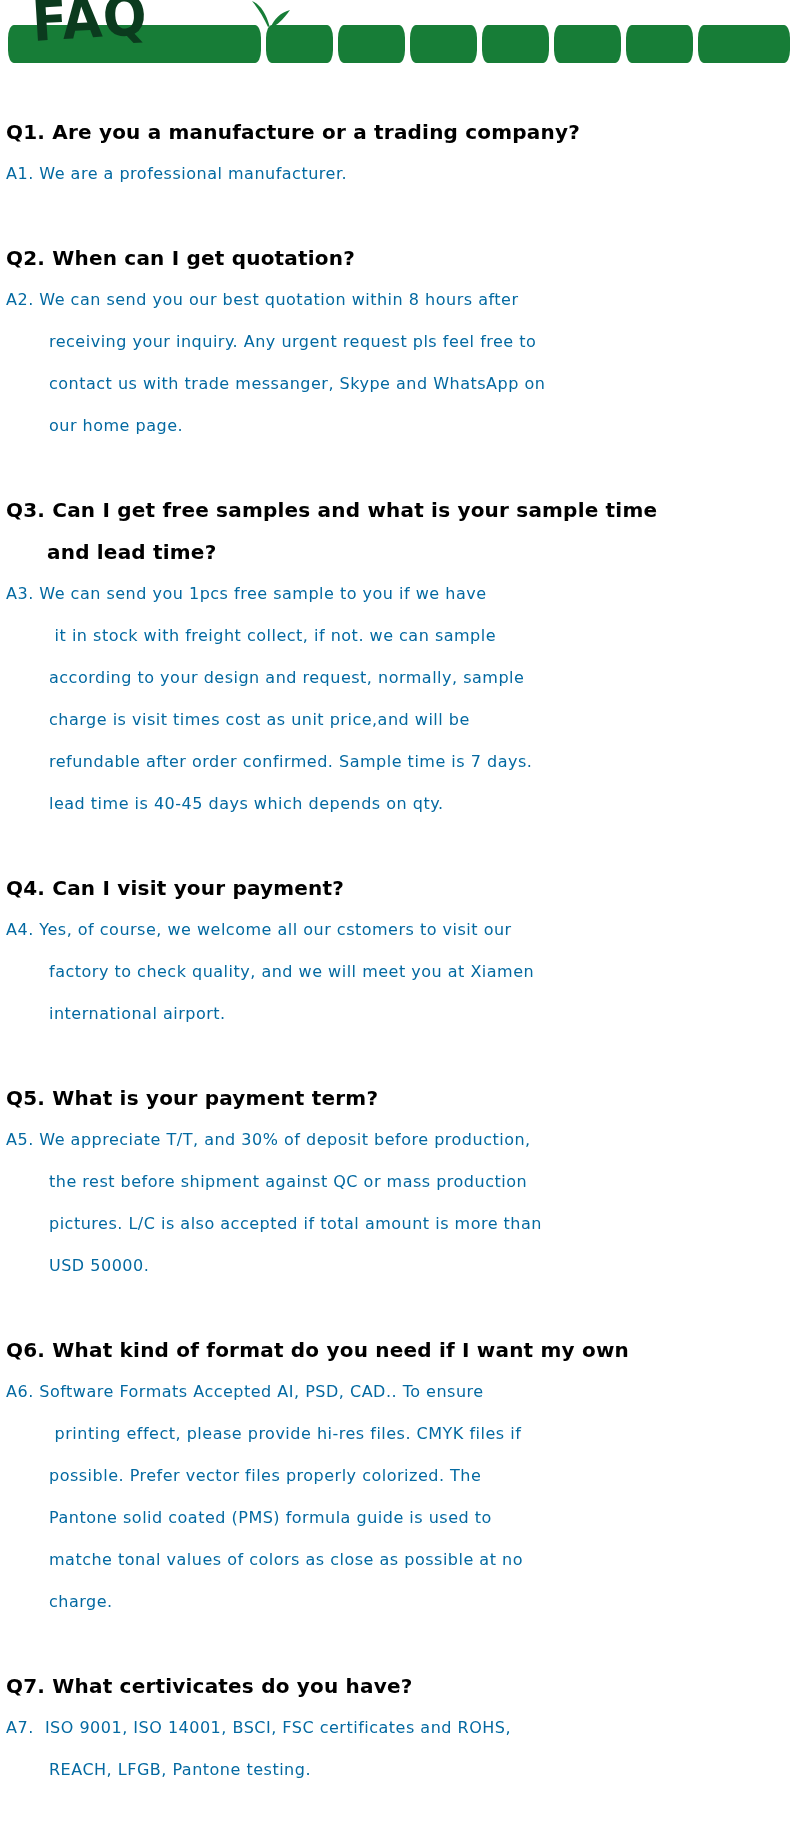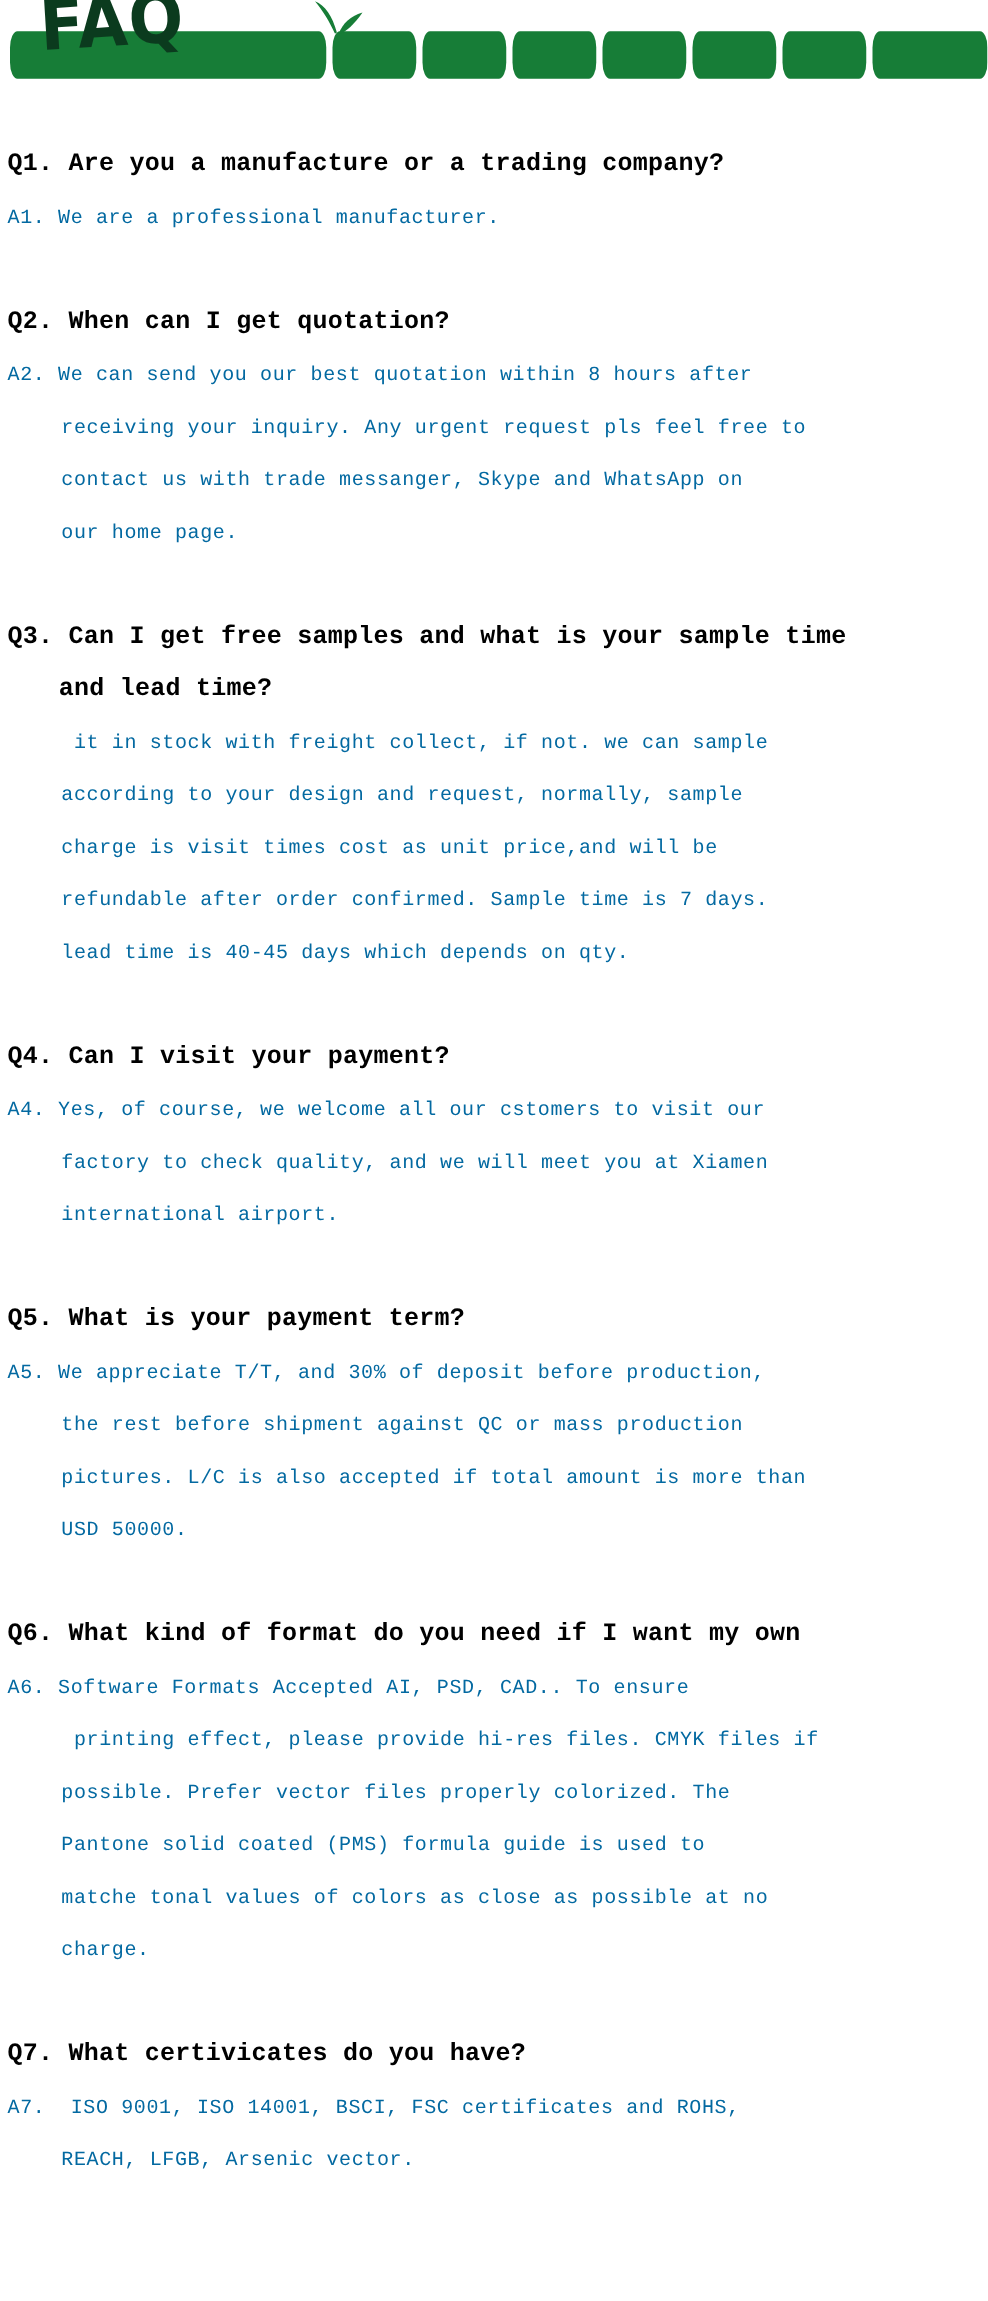"Q1. Are you a manufacture" .q-line, .a-line { font-family: Liberation Mono, monospace -> none }
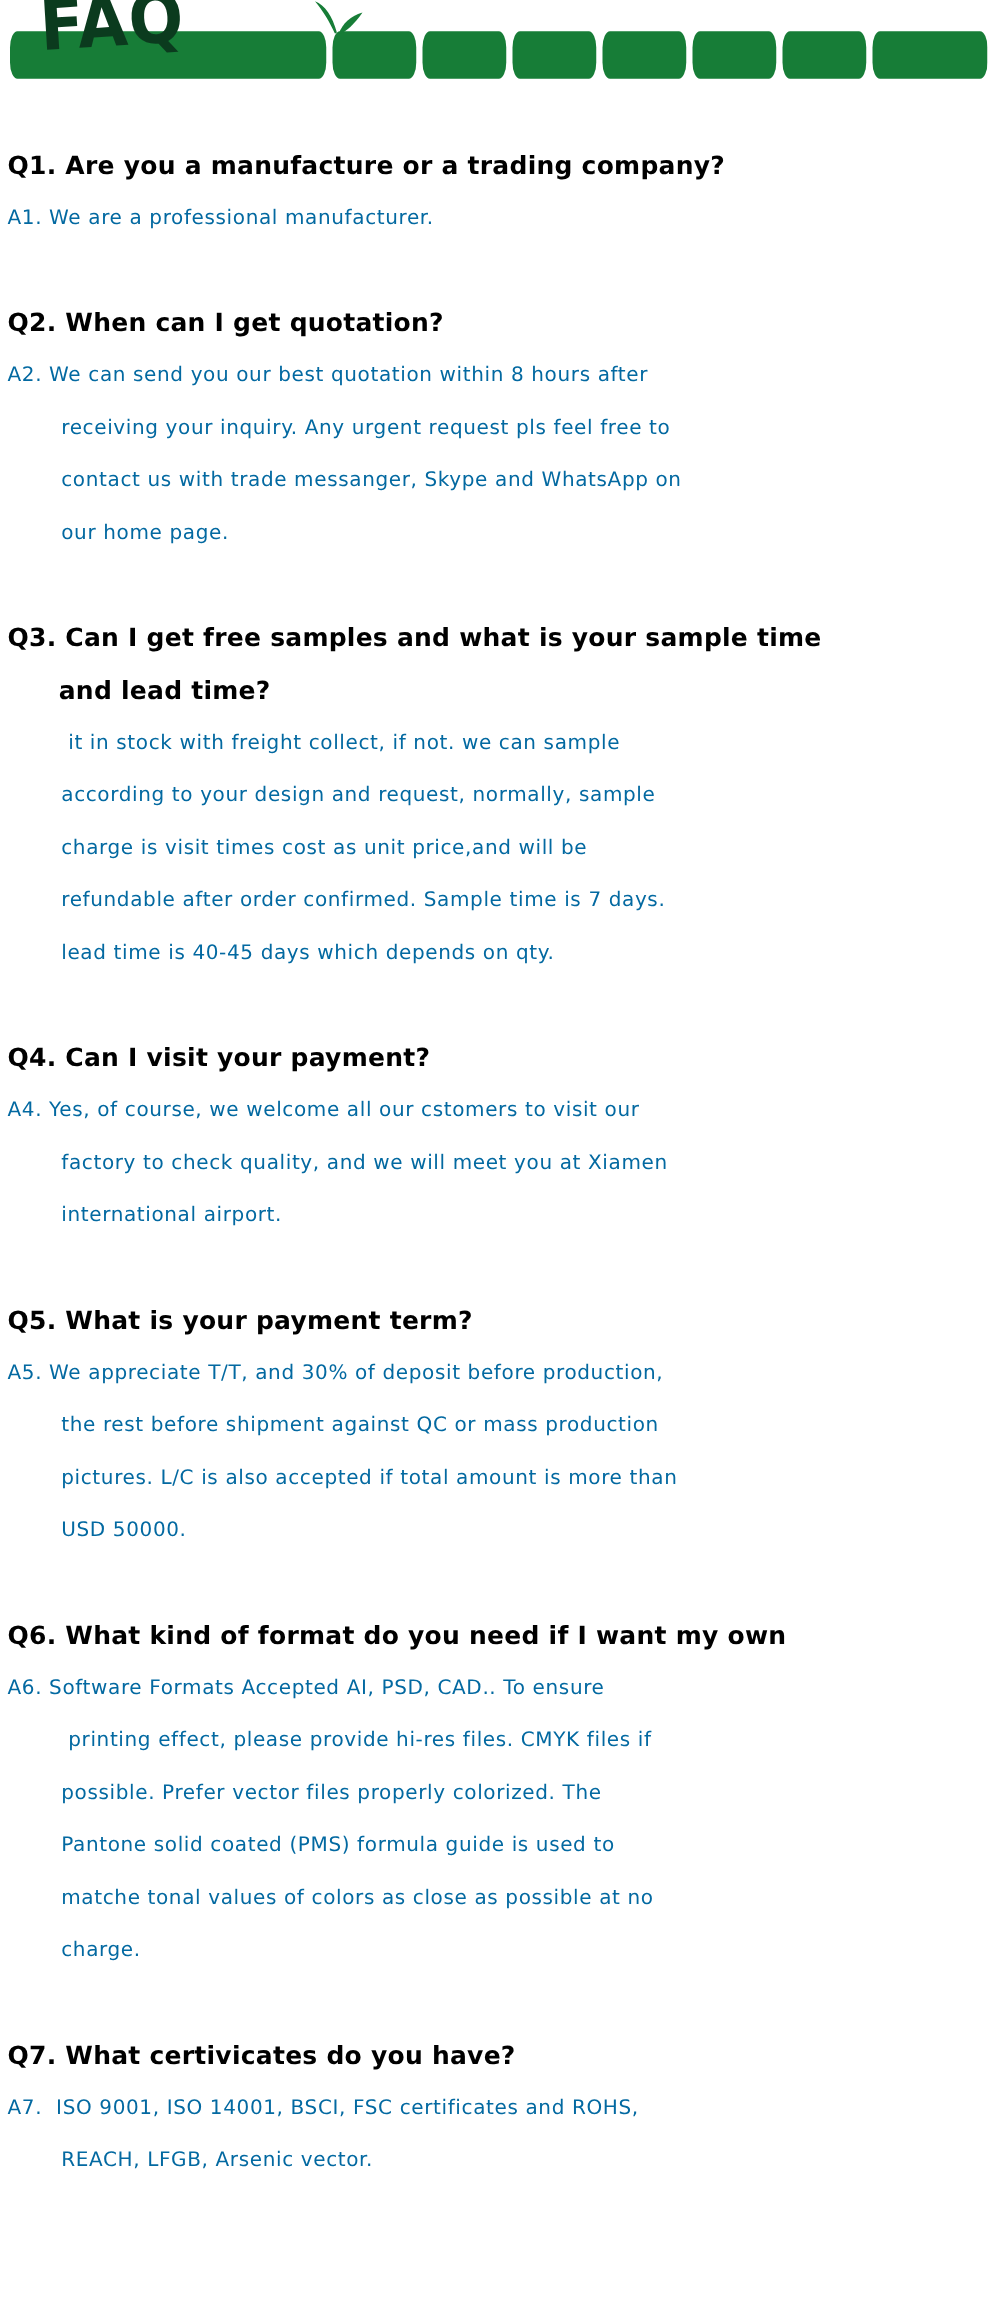"A3. We can send you" div.a-line { html: none -> <div>A3. We can send you 1pcs free sample to you if we have</div> }
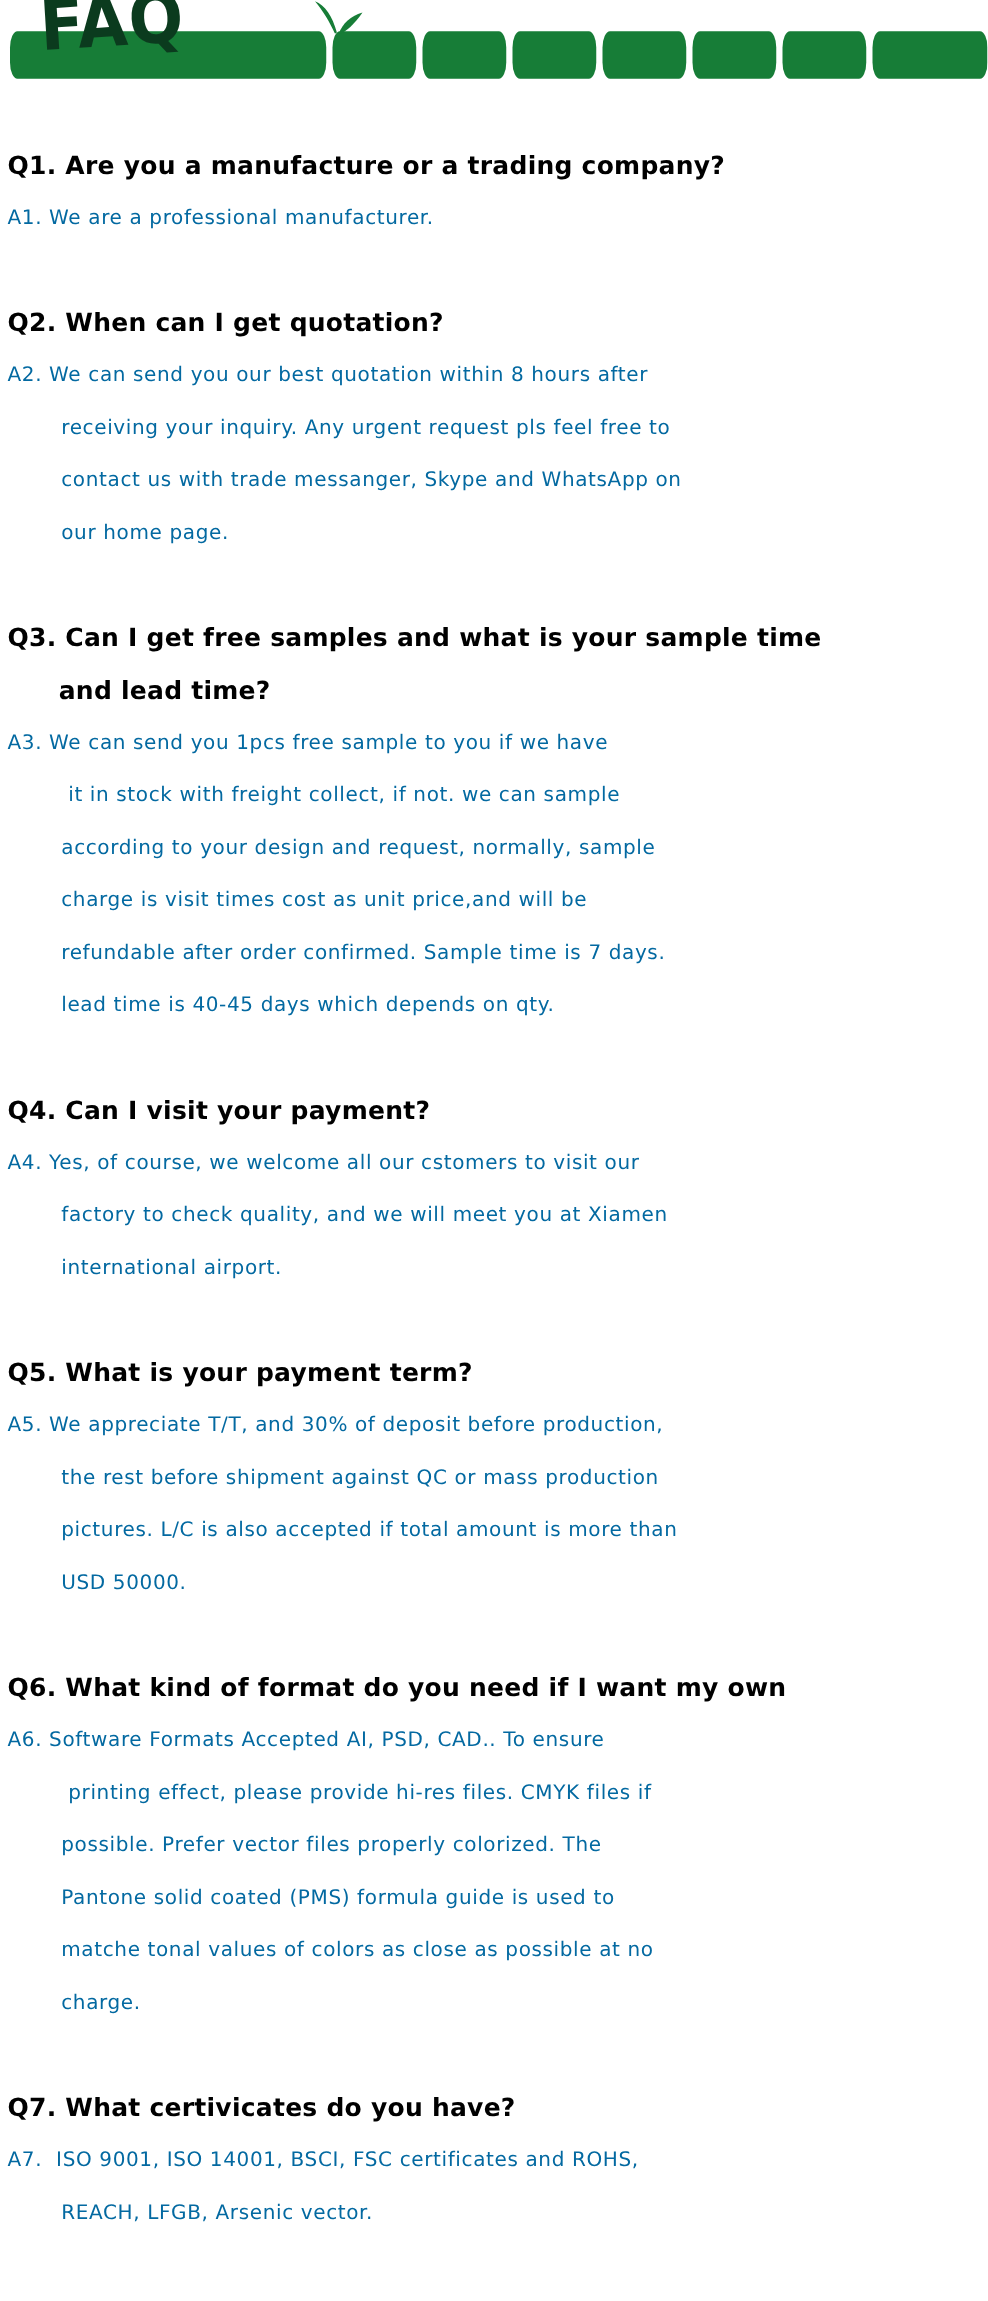"REACH, LFGB, Arsenic vector." div.a-line { text: Arsenic vector -> Pantone testing }
